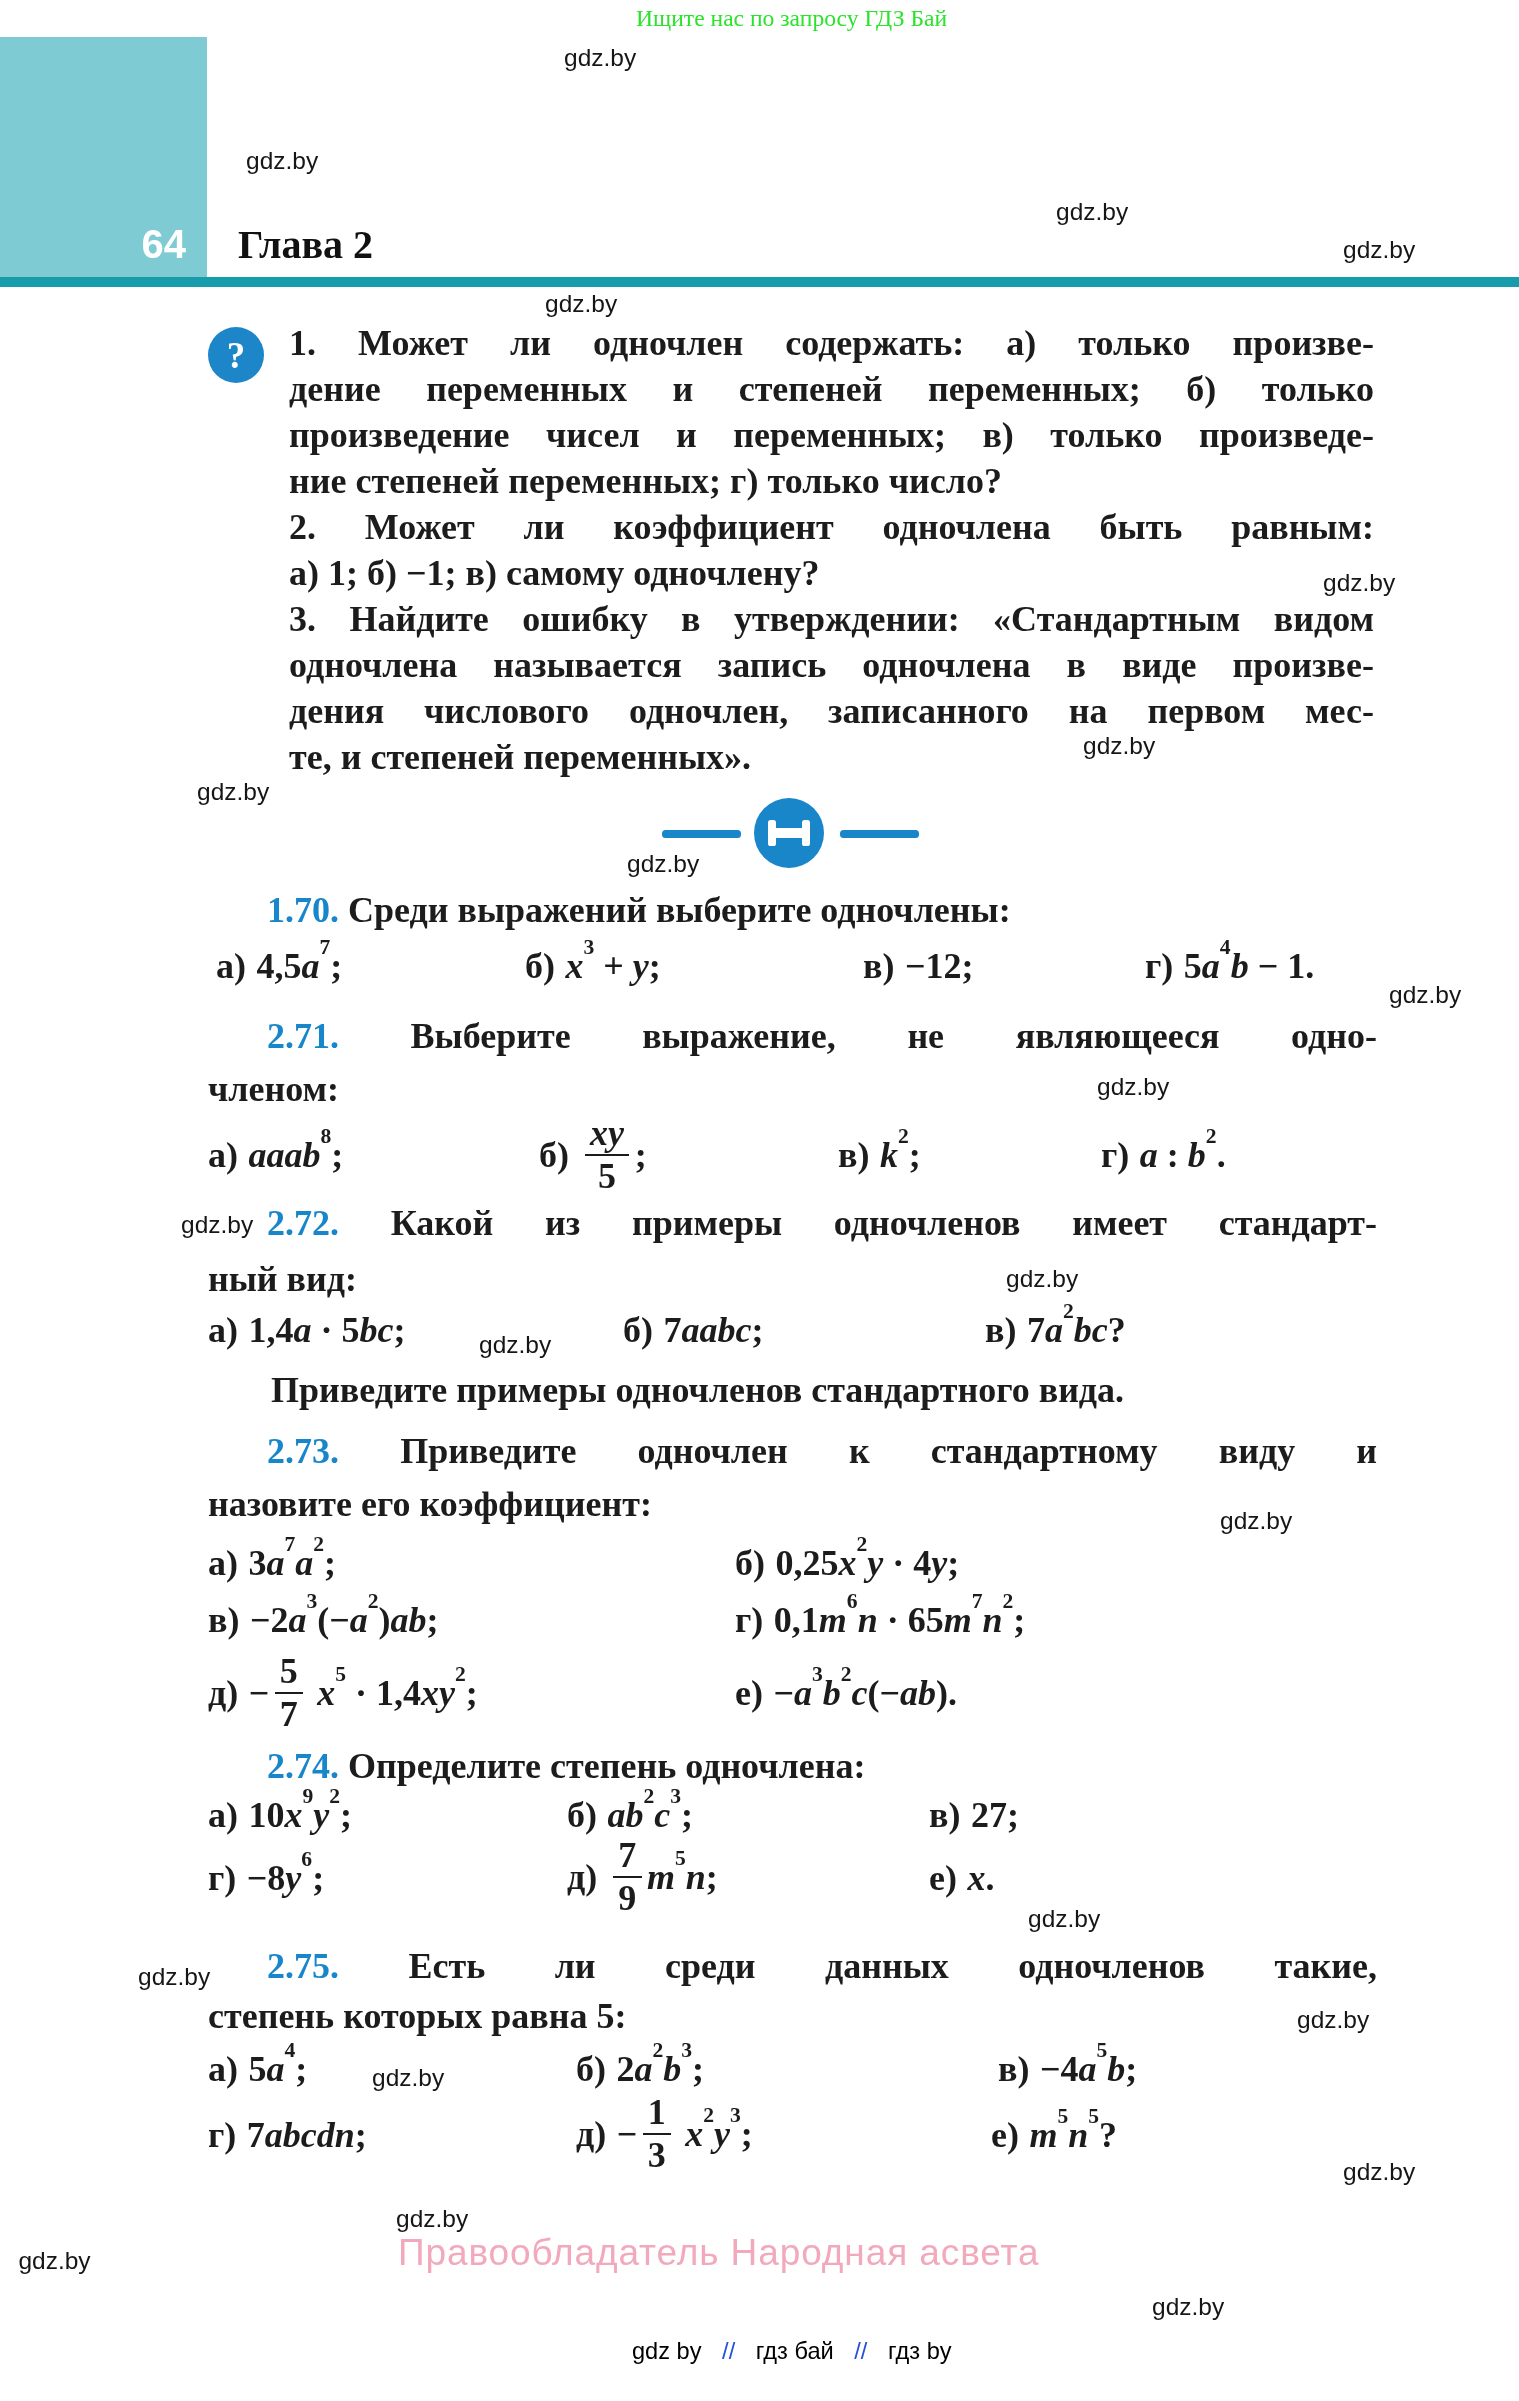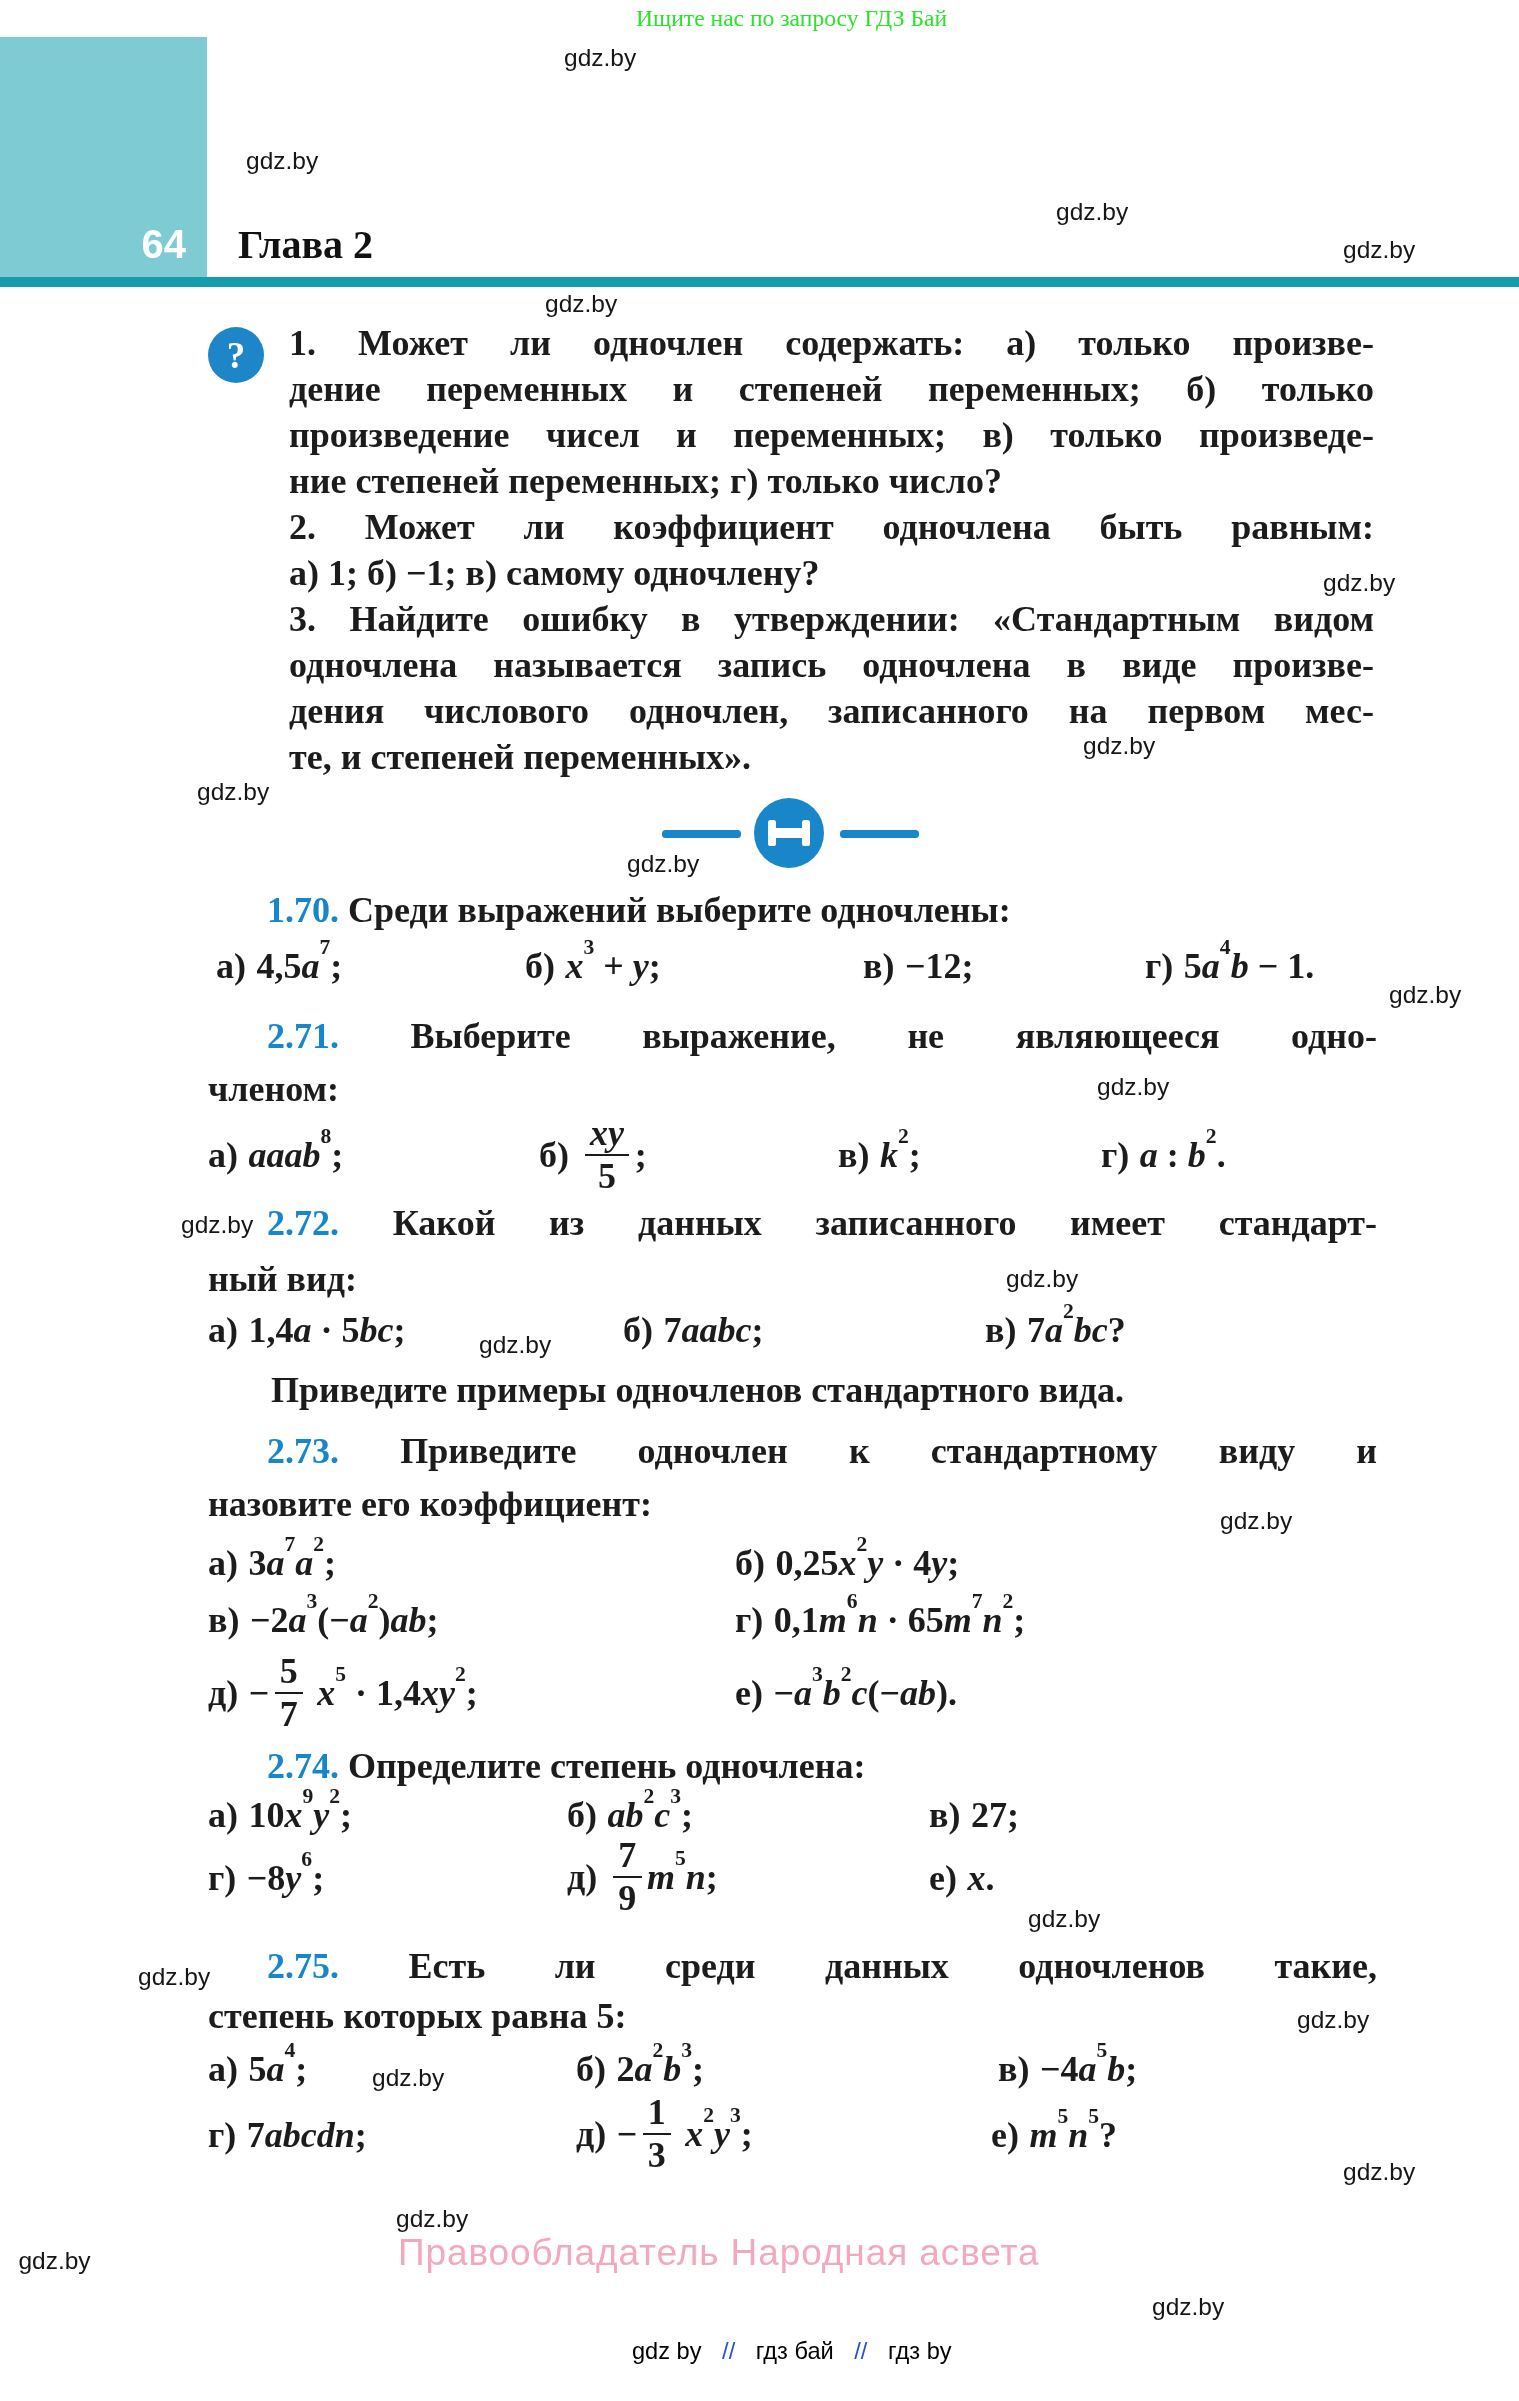"Какой из данных записанного имеет" span { text: данных записанного -> примеры одночленов }
